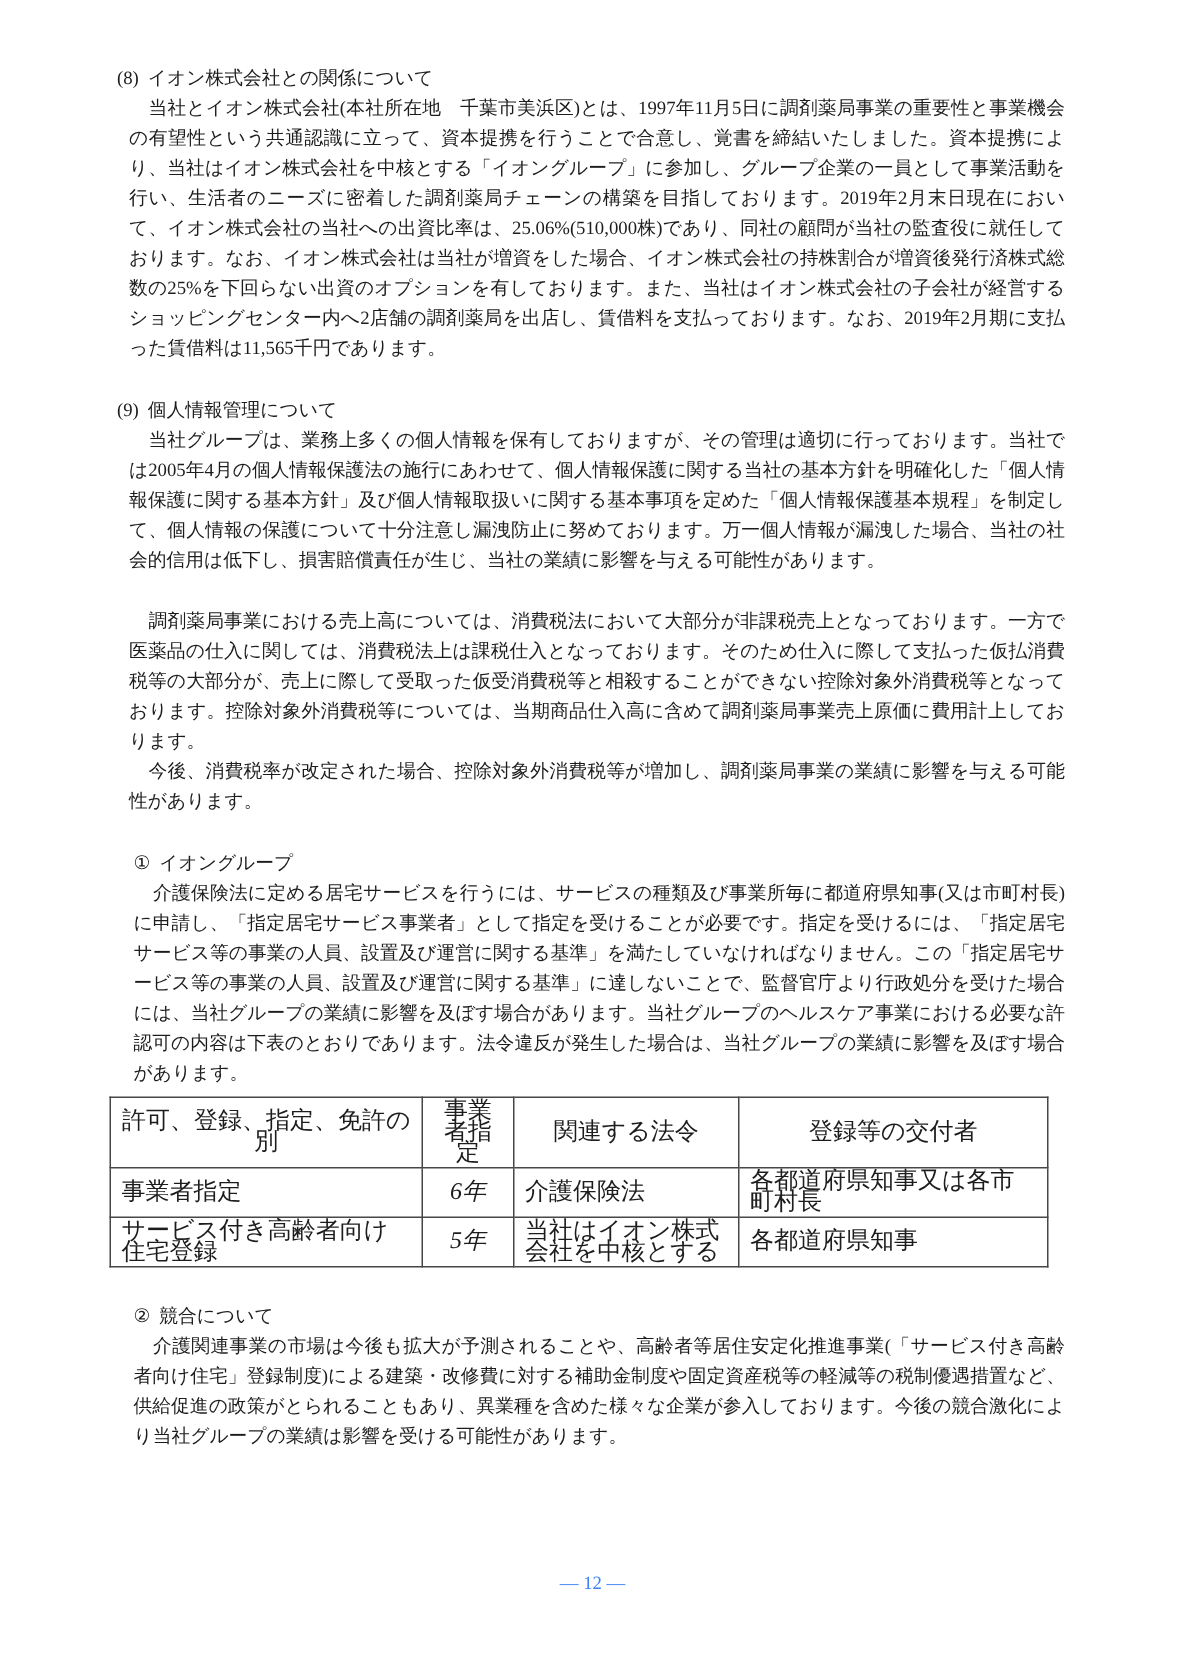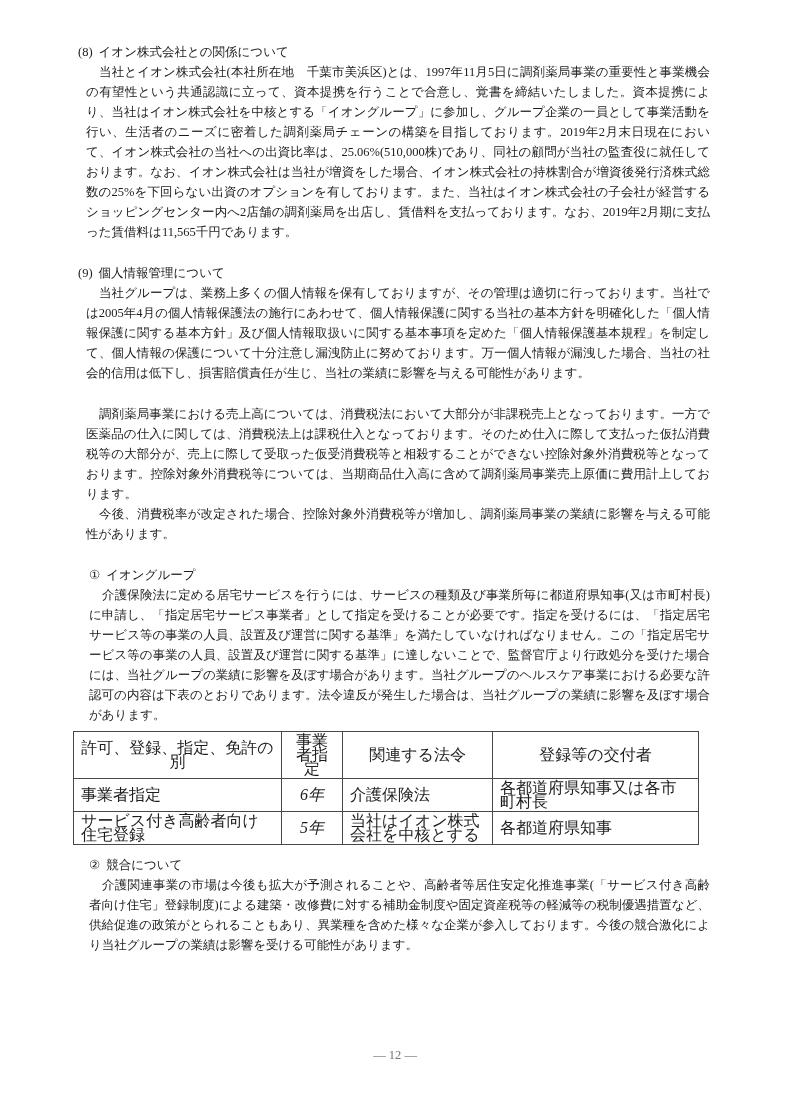"② 競合について" .tbl-gap { margin-top: 10px -> 22px }
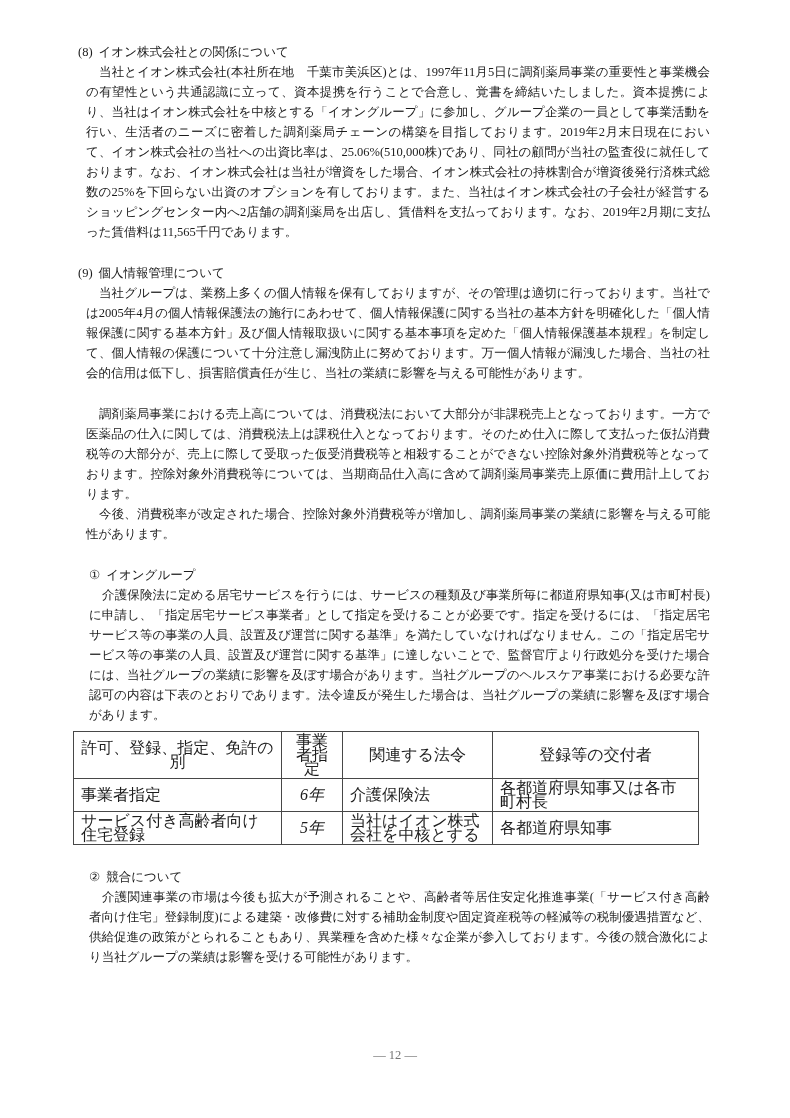"― 12 ―" .footer { color: #737373 -> #3b82f6 }
